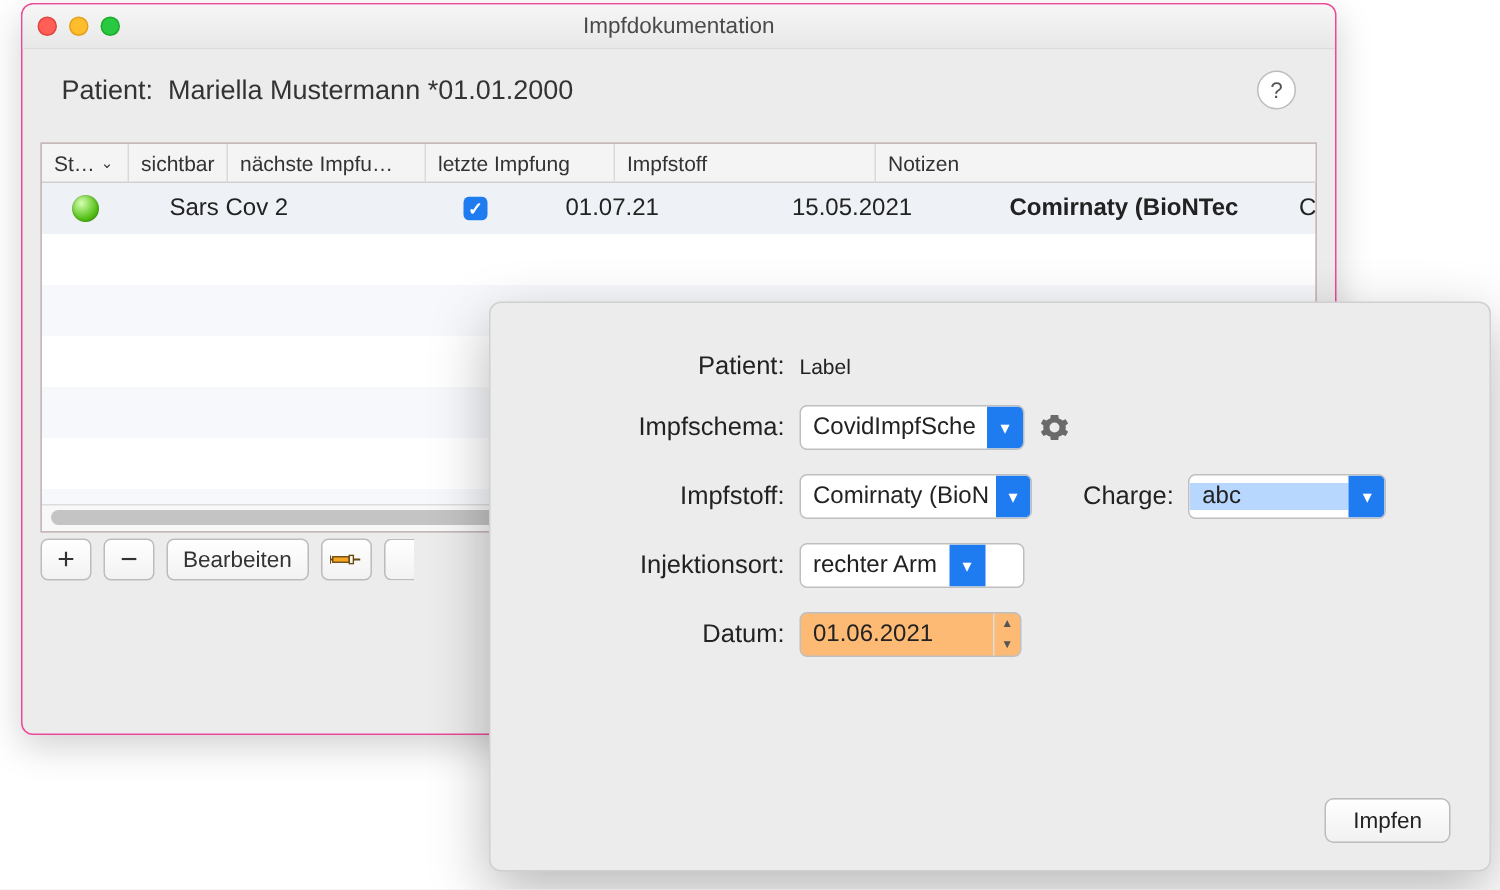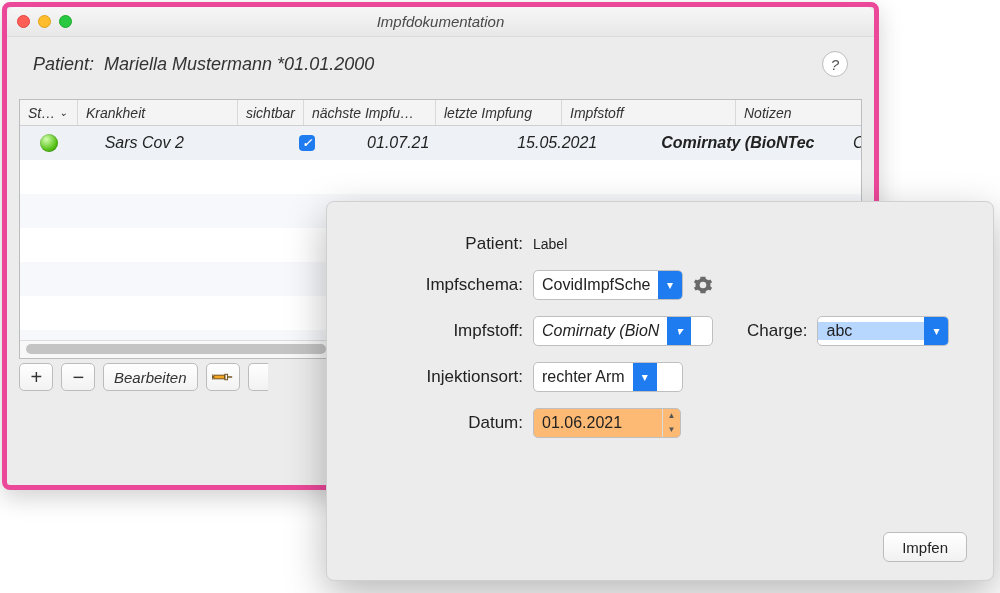"Impfdokumentation" .window { border: 5px solid #ec4899 -> 1px solid #ec4899; font-style: italic -> none; left: 2px -> 14px }
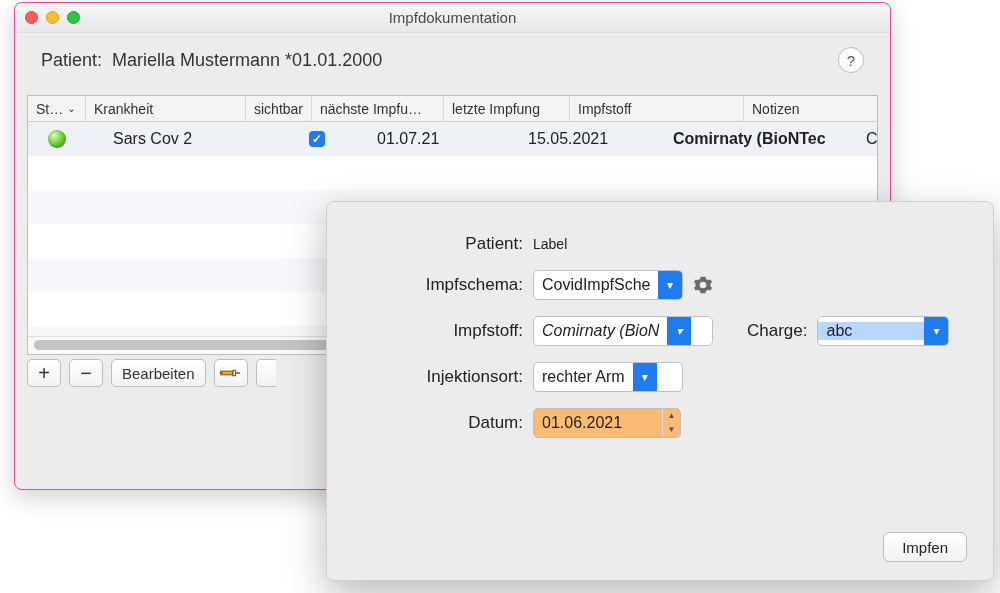"Krankheit" div.th { html: <div>Krankheit</div> -> none }
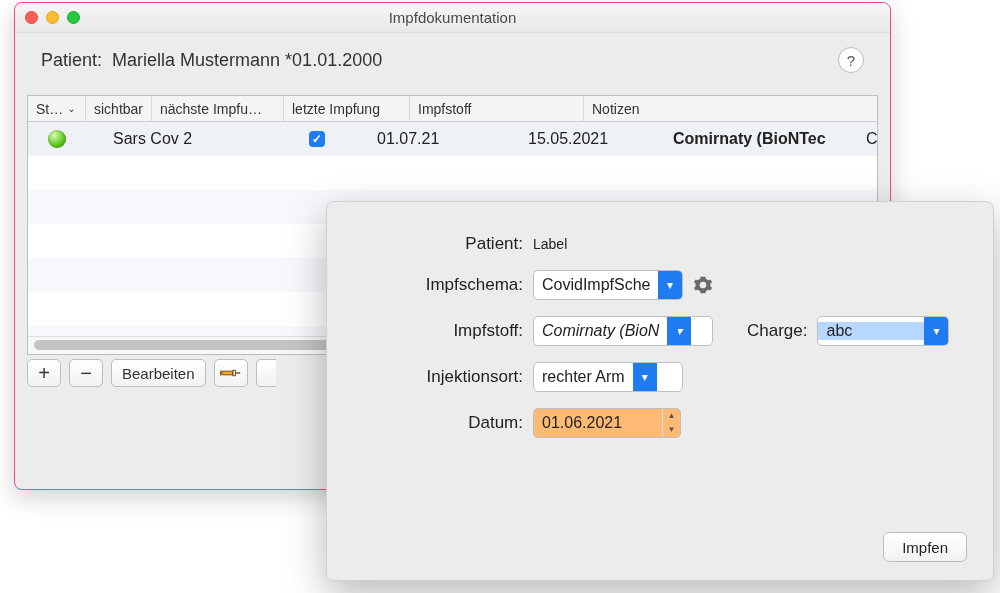"Comirnaty (BioN" .sel-impfstoff { font-style: italic -> none; width: 180px -> 155px }
